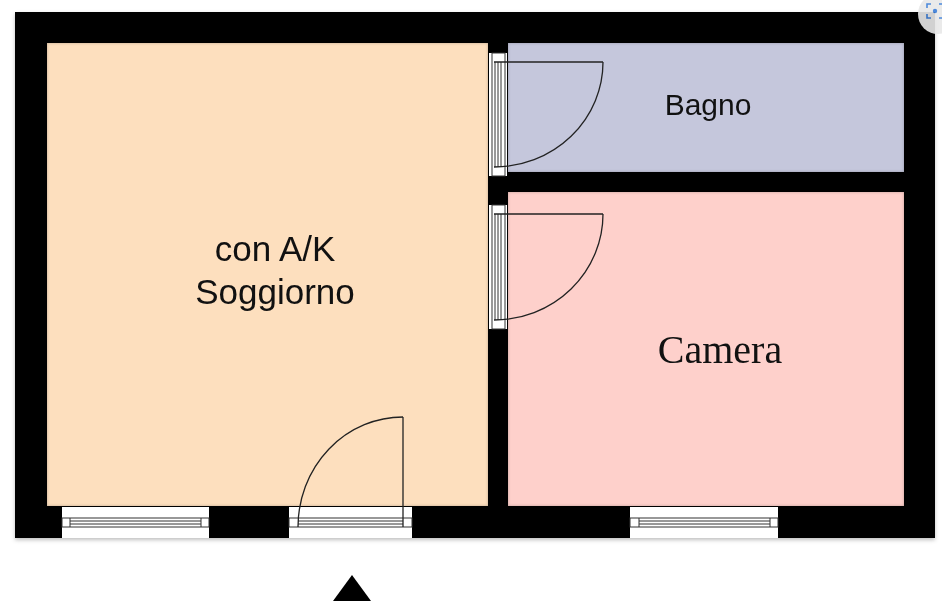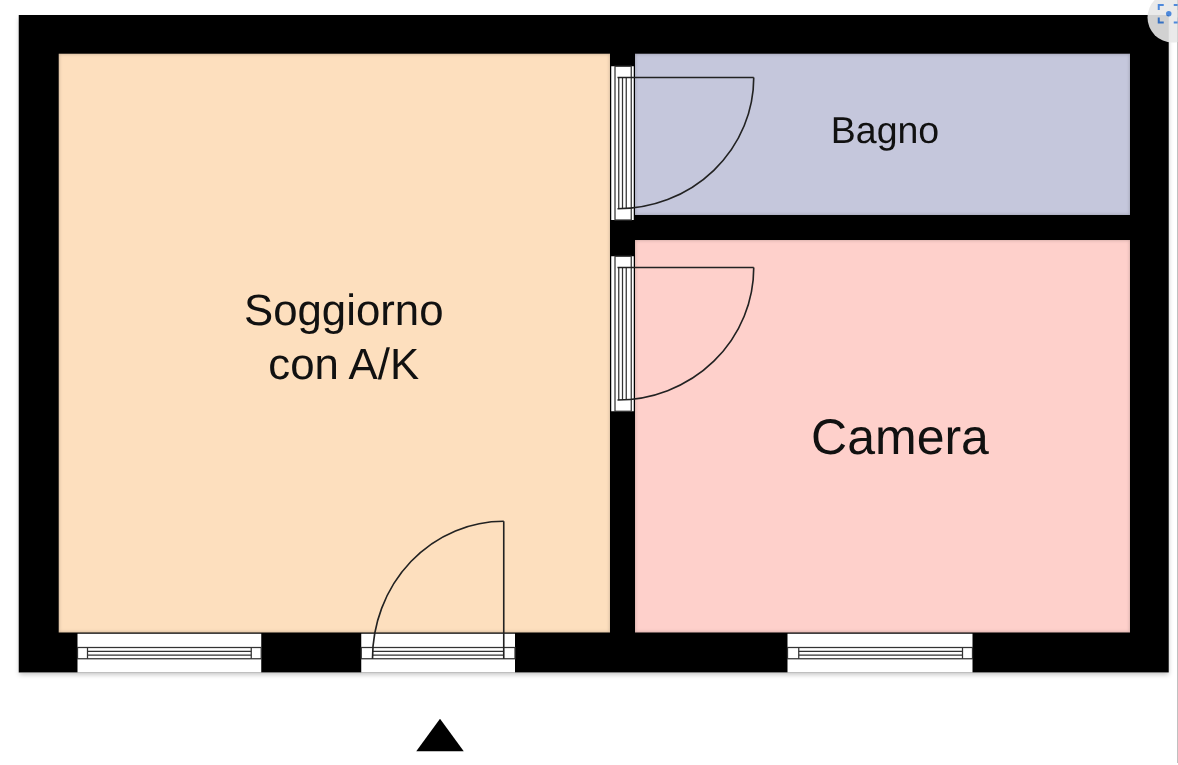"Soggiorno" div { order: before "con A/K" -> after "con A/K" }
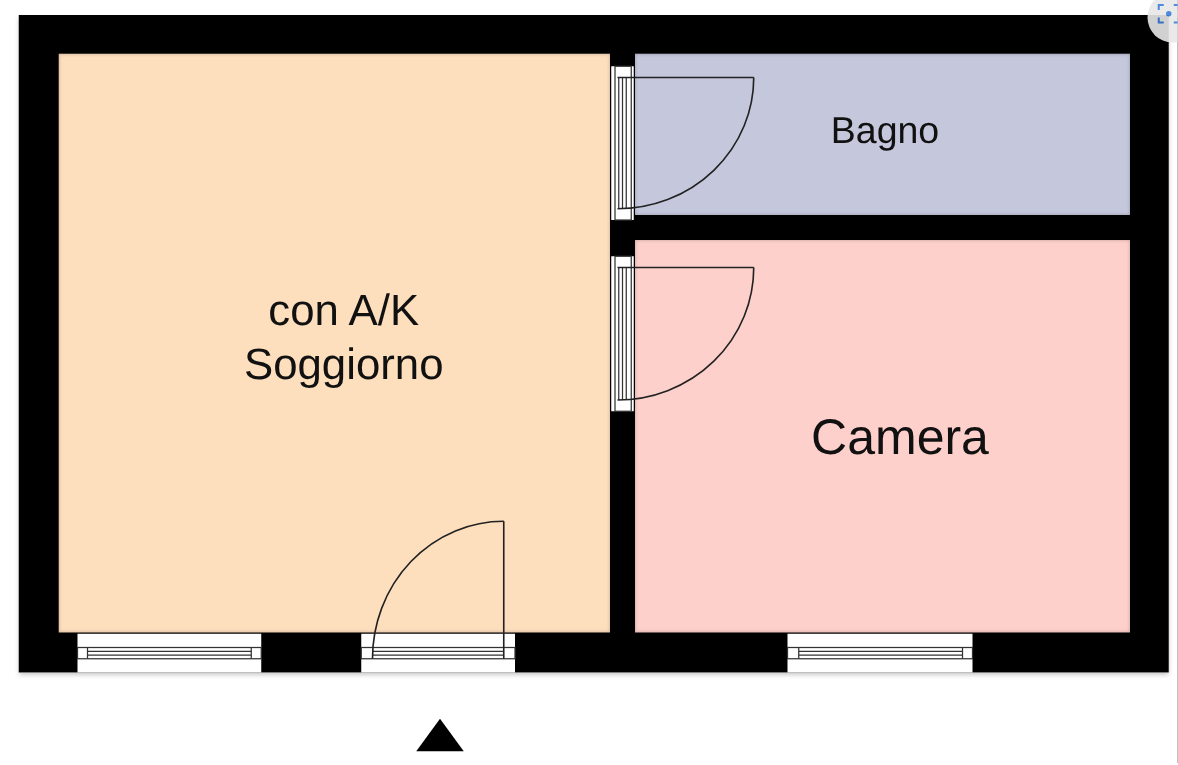"Camera" div.label { font-family: none -> Liberation Serif, serif }
